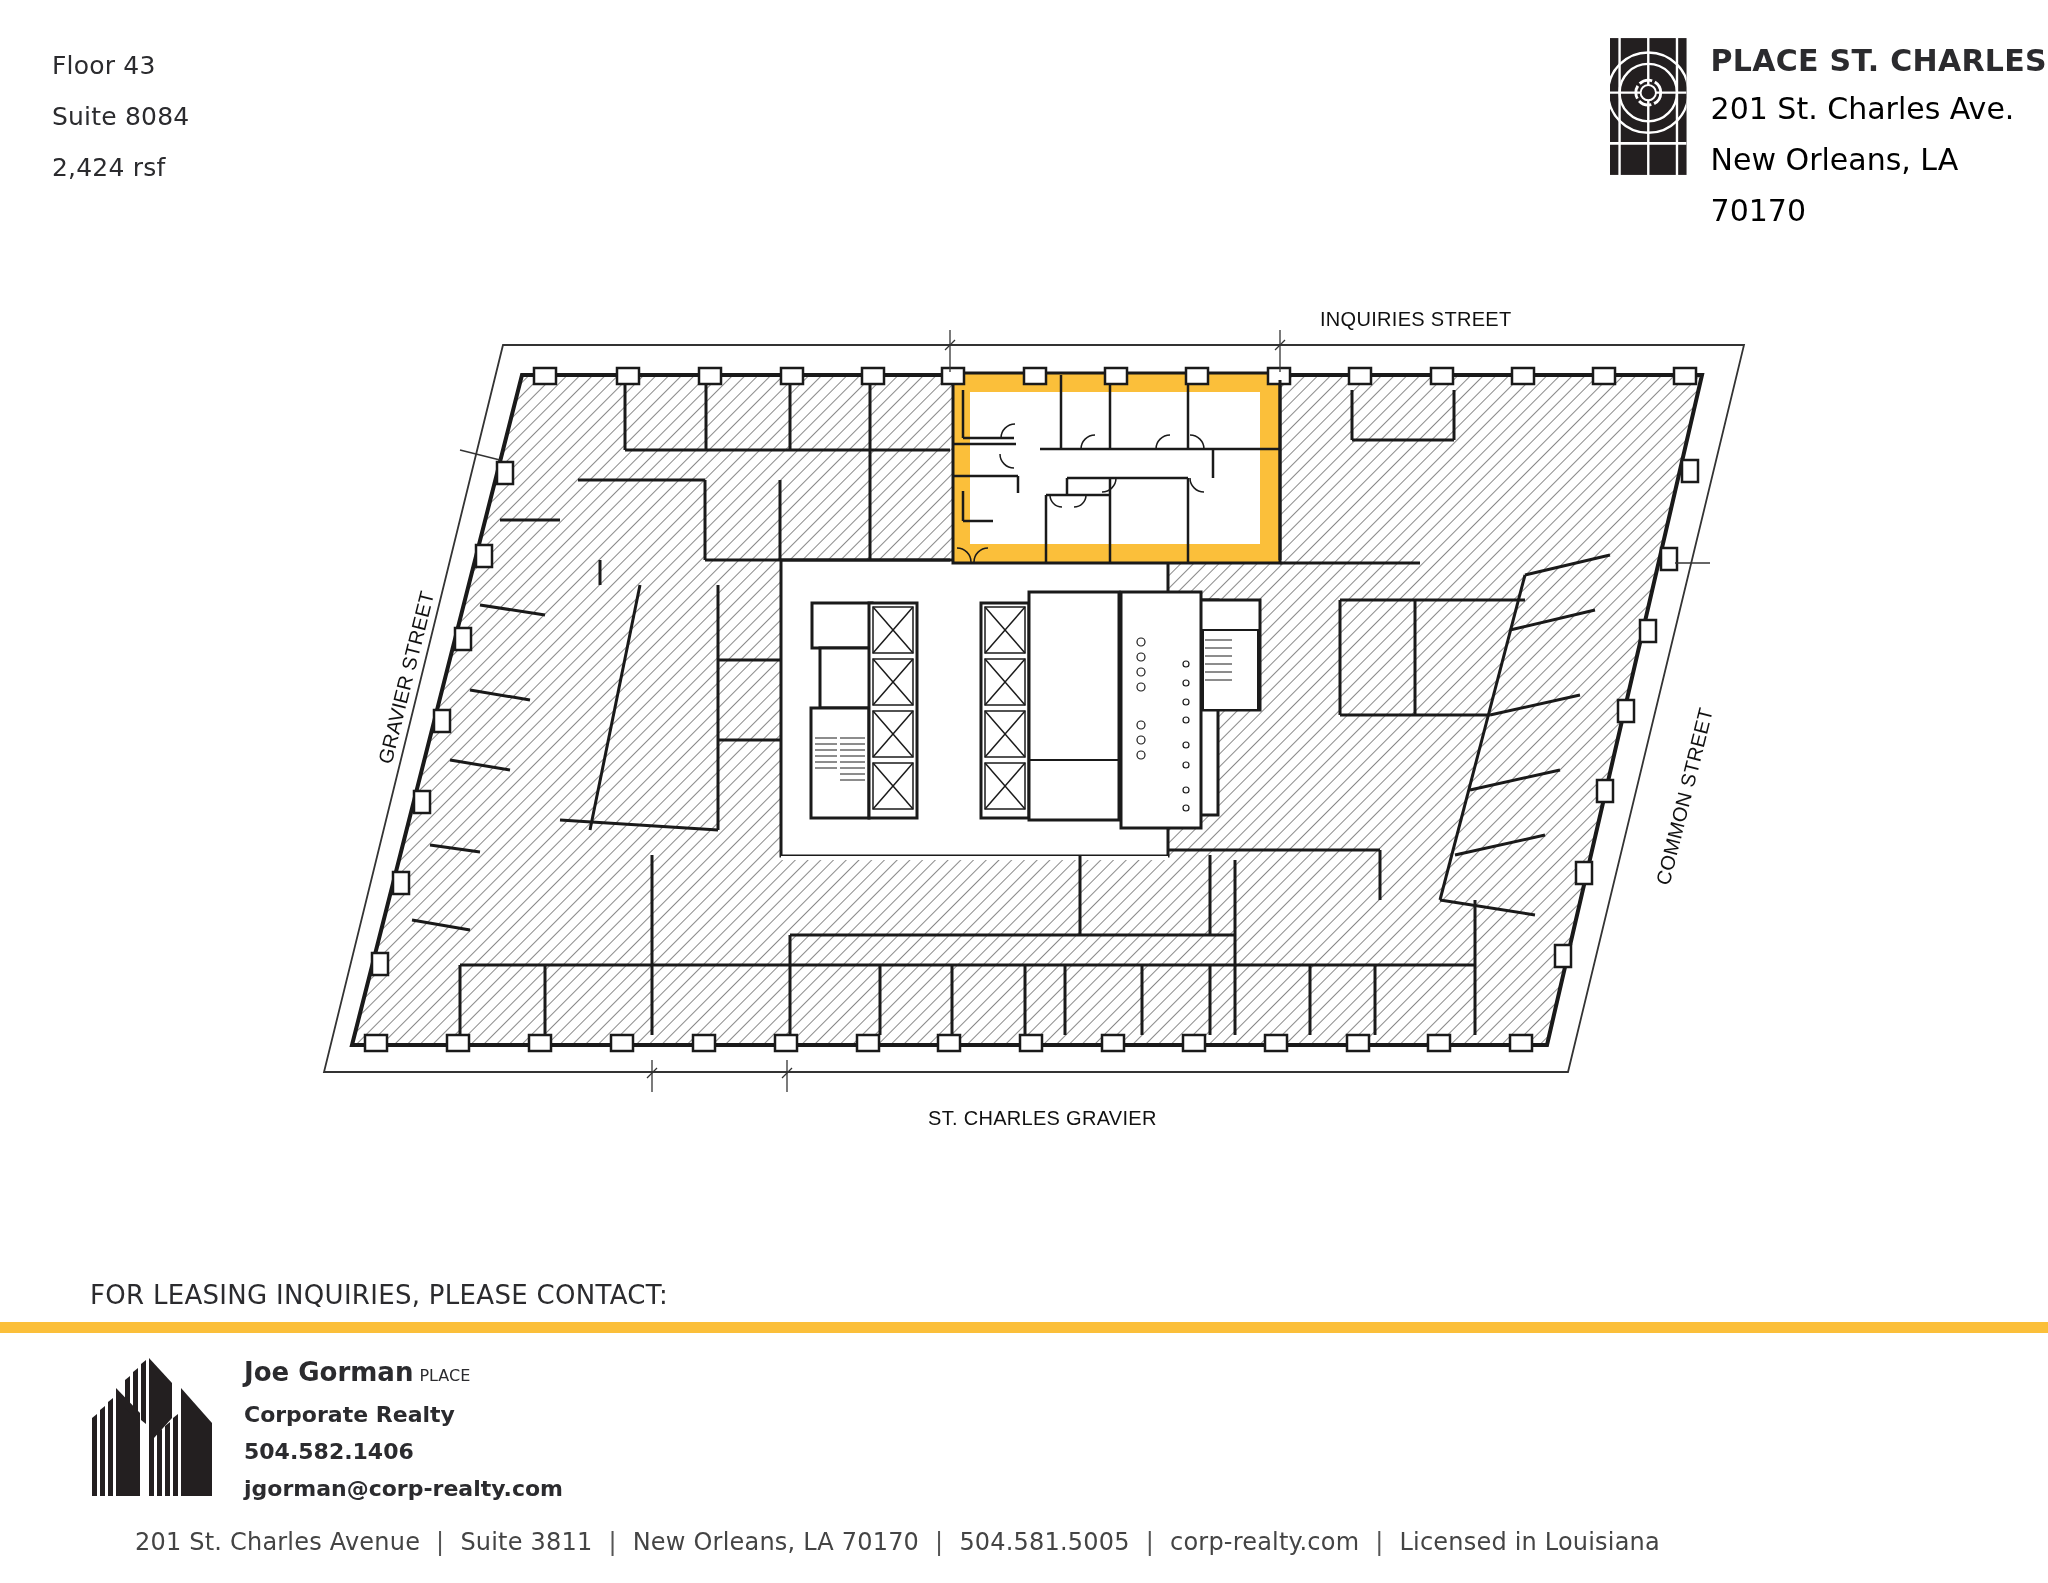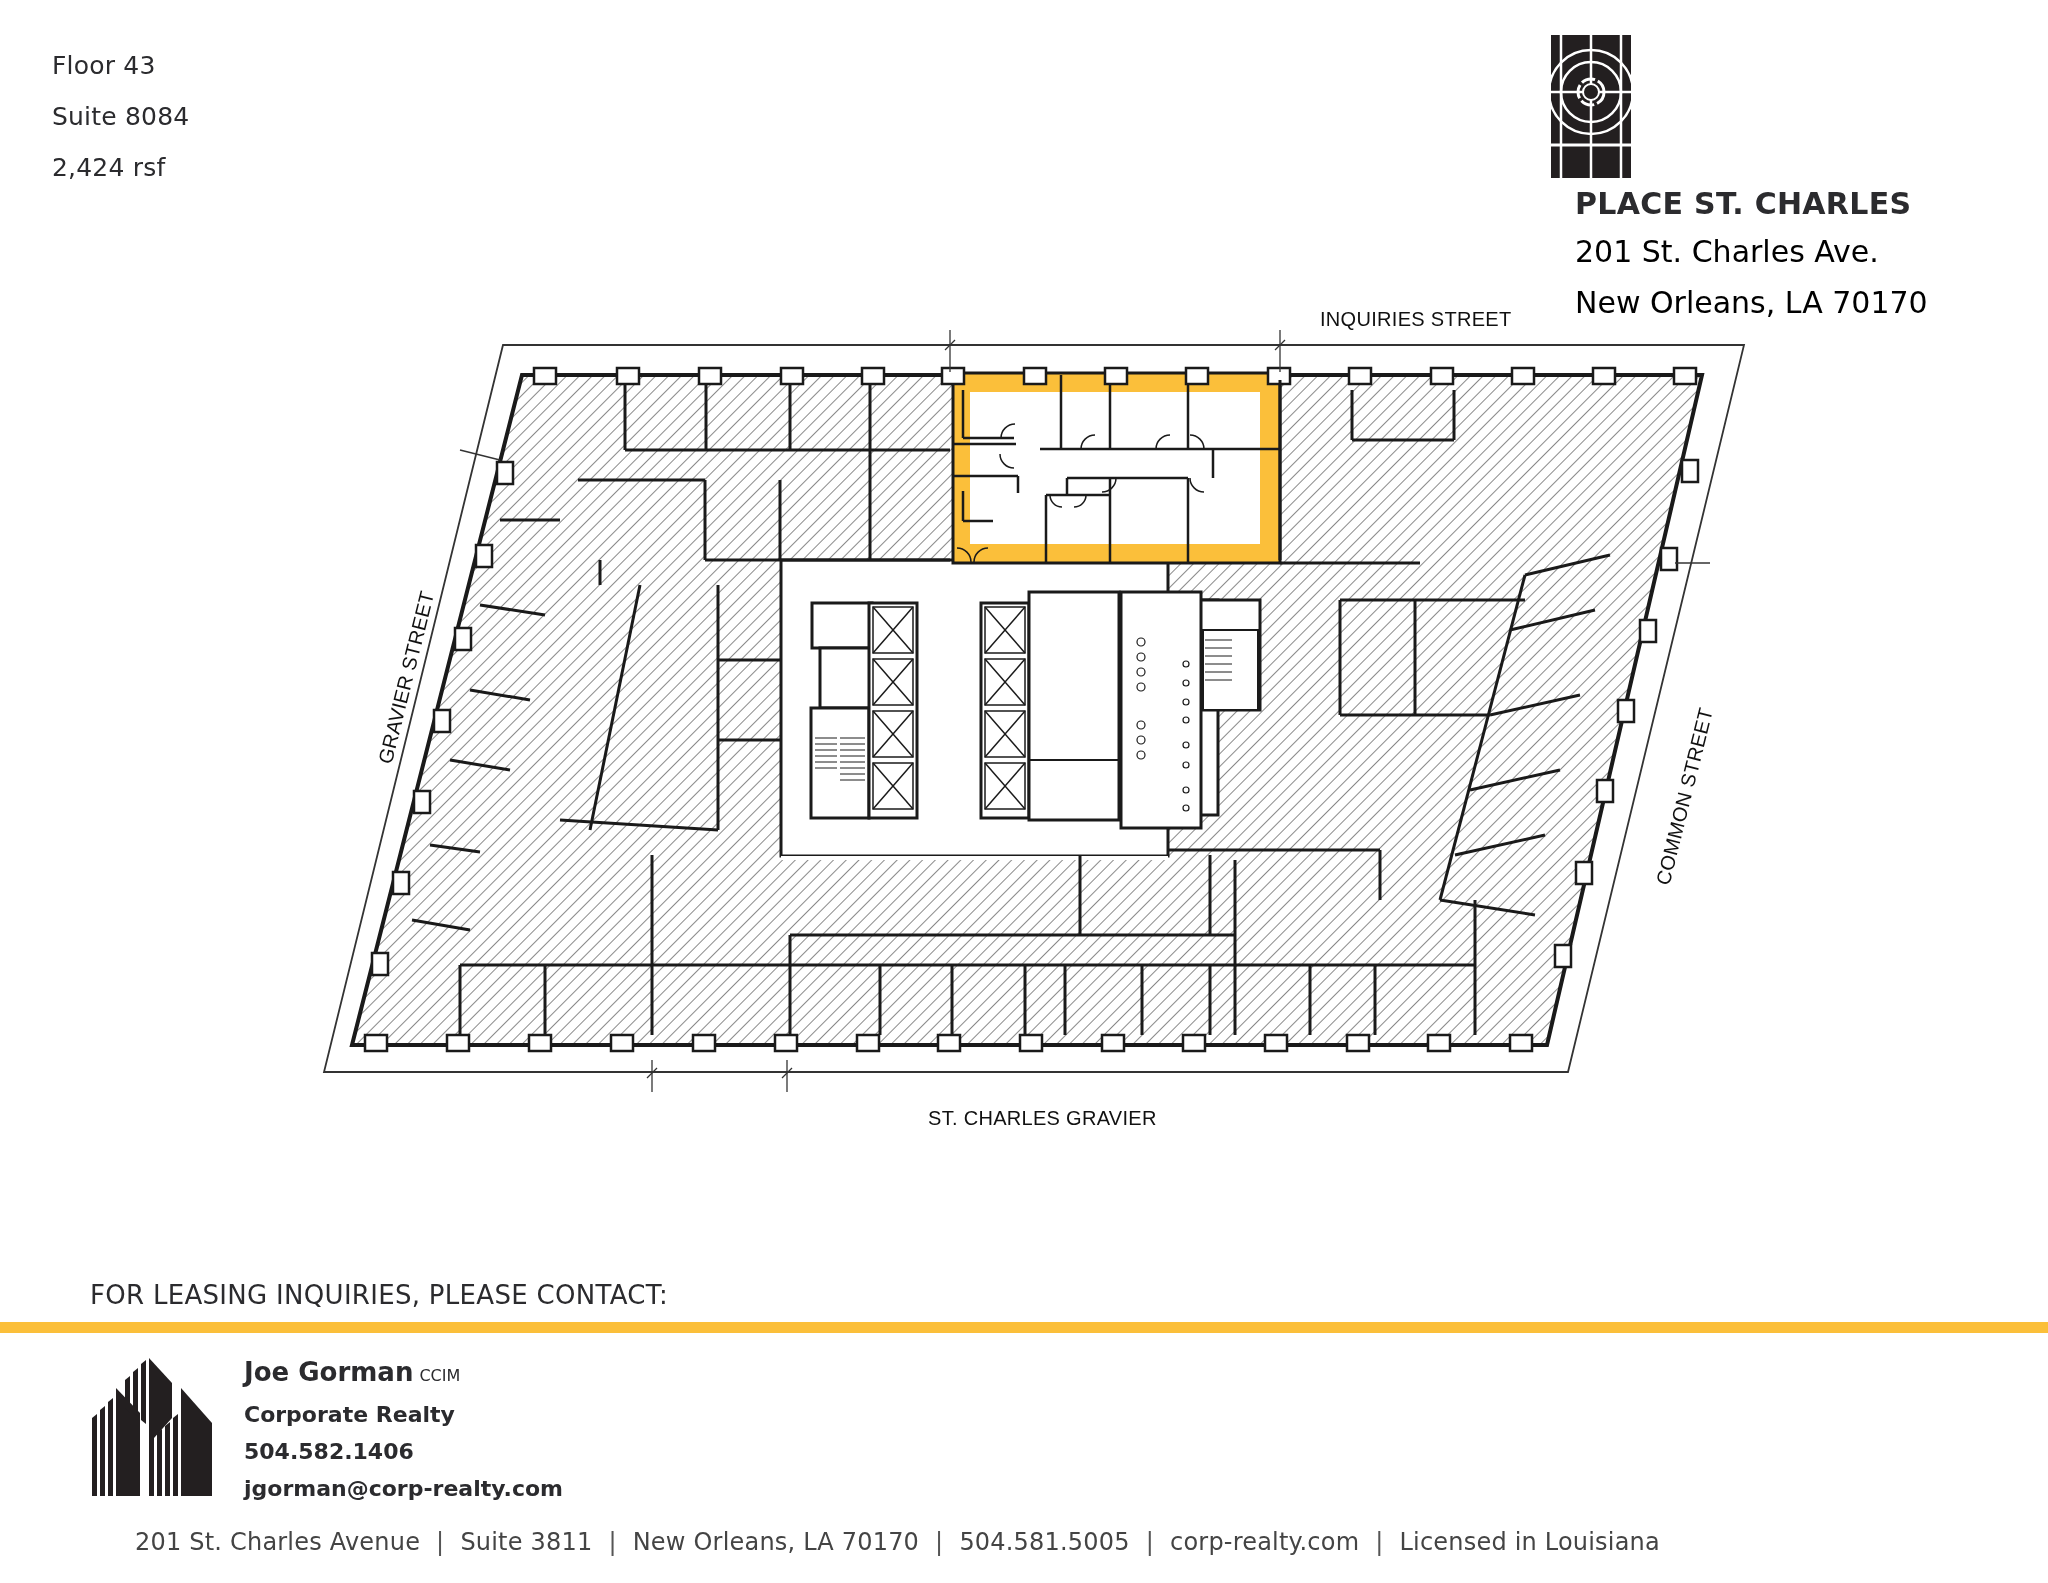"PLACE ST. CHARLES" .brand { flex-direction: column -> none; left: 1551px -> 1610px }
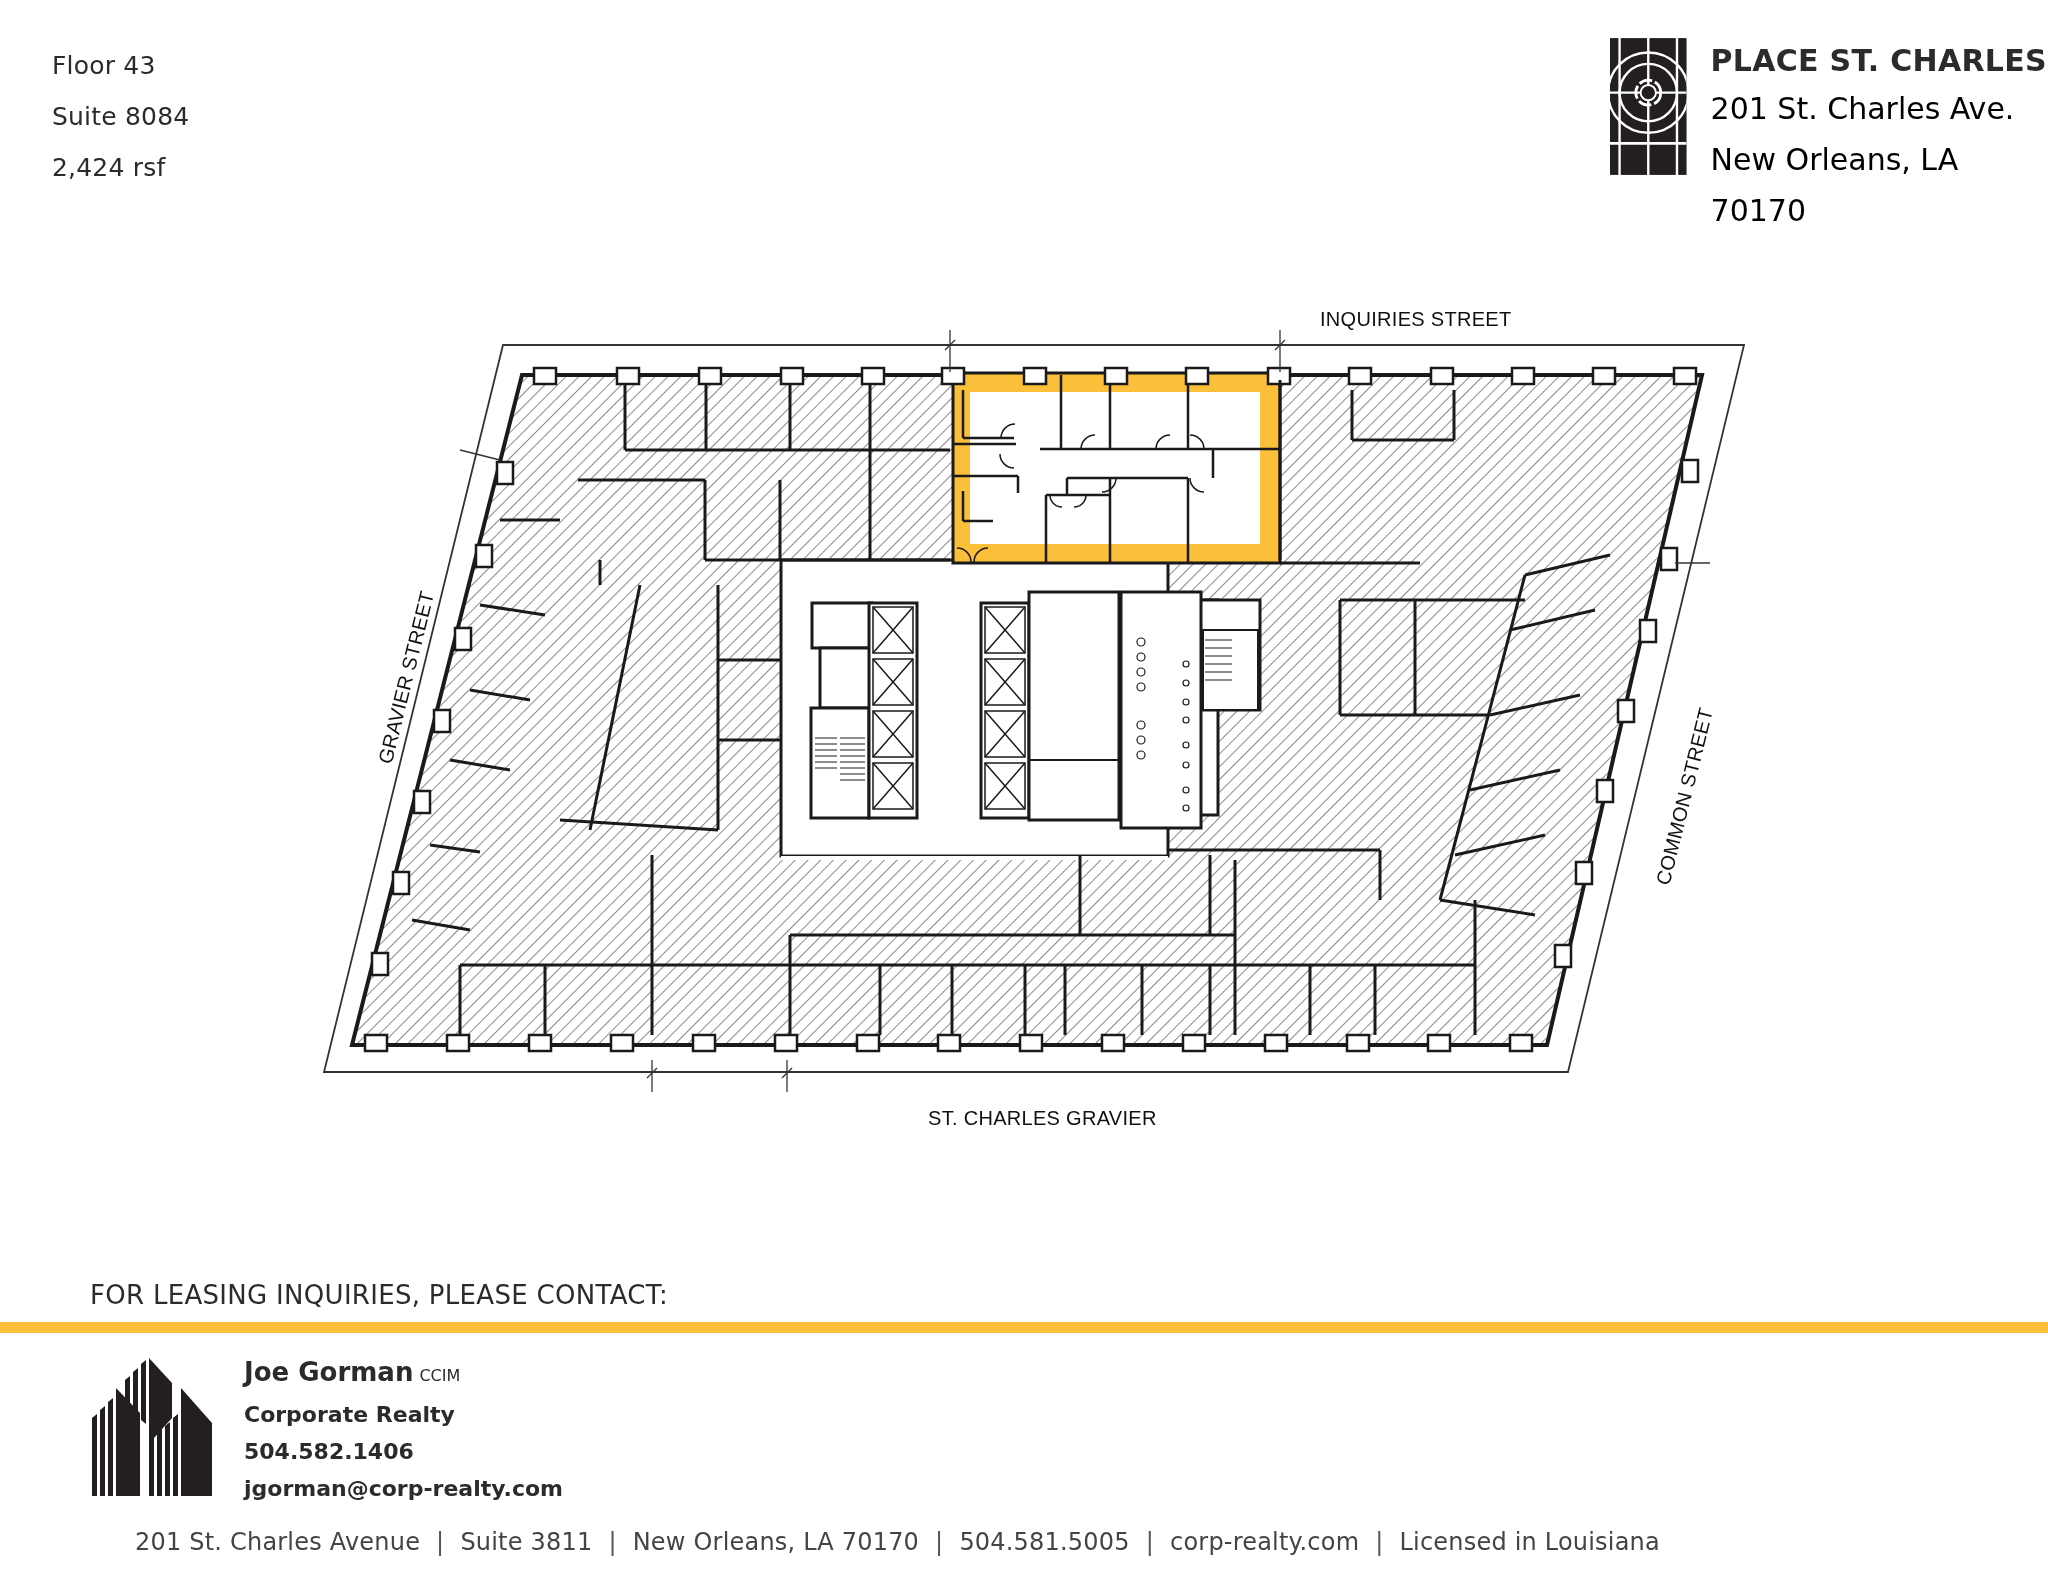"CCIM" span.cred { text: CCIM -> PLACE }
